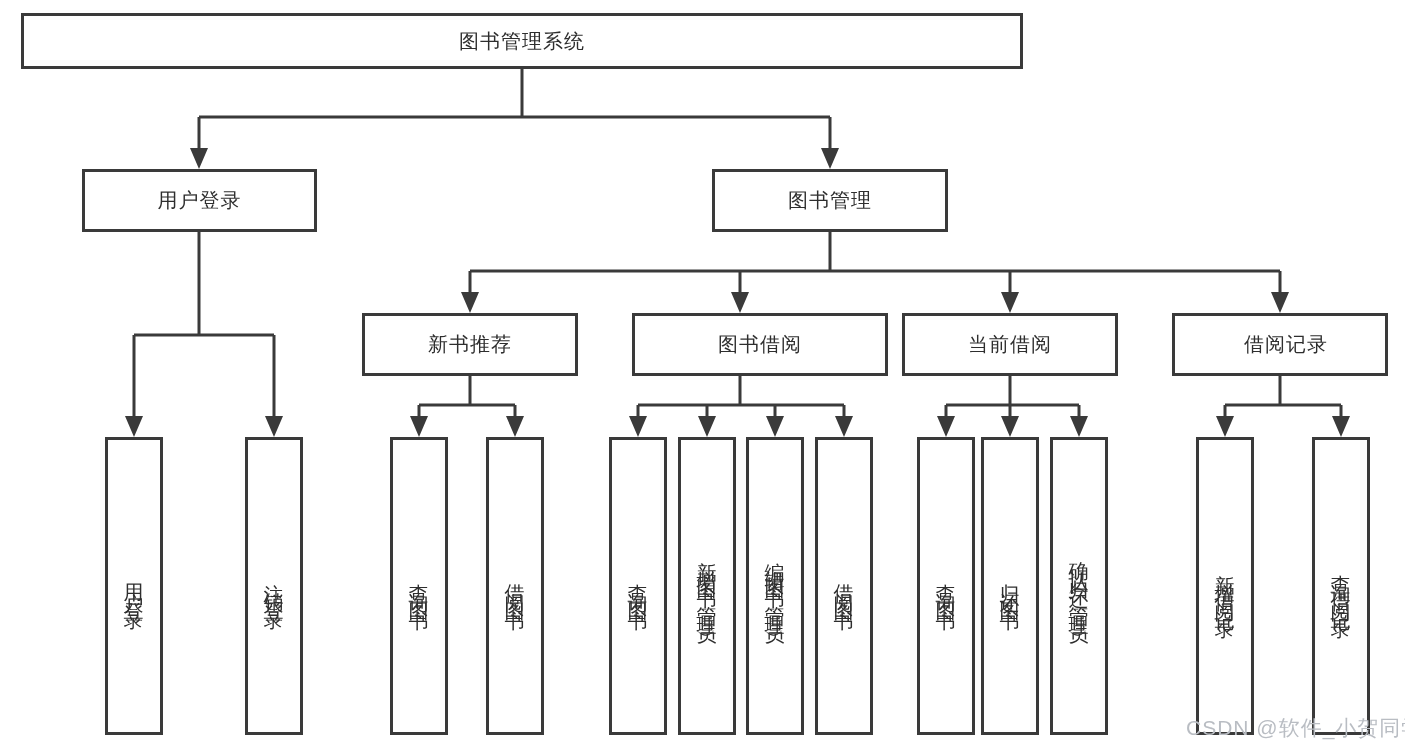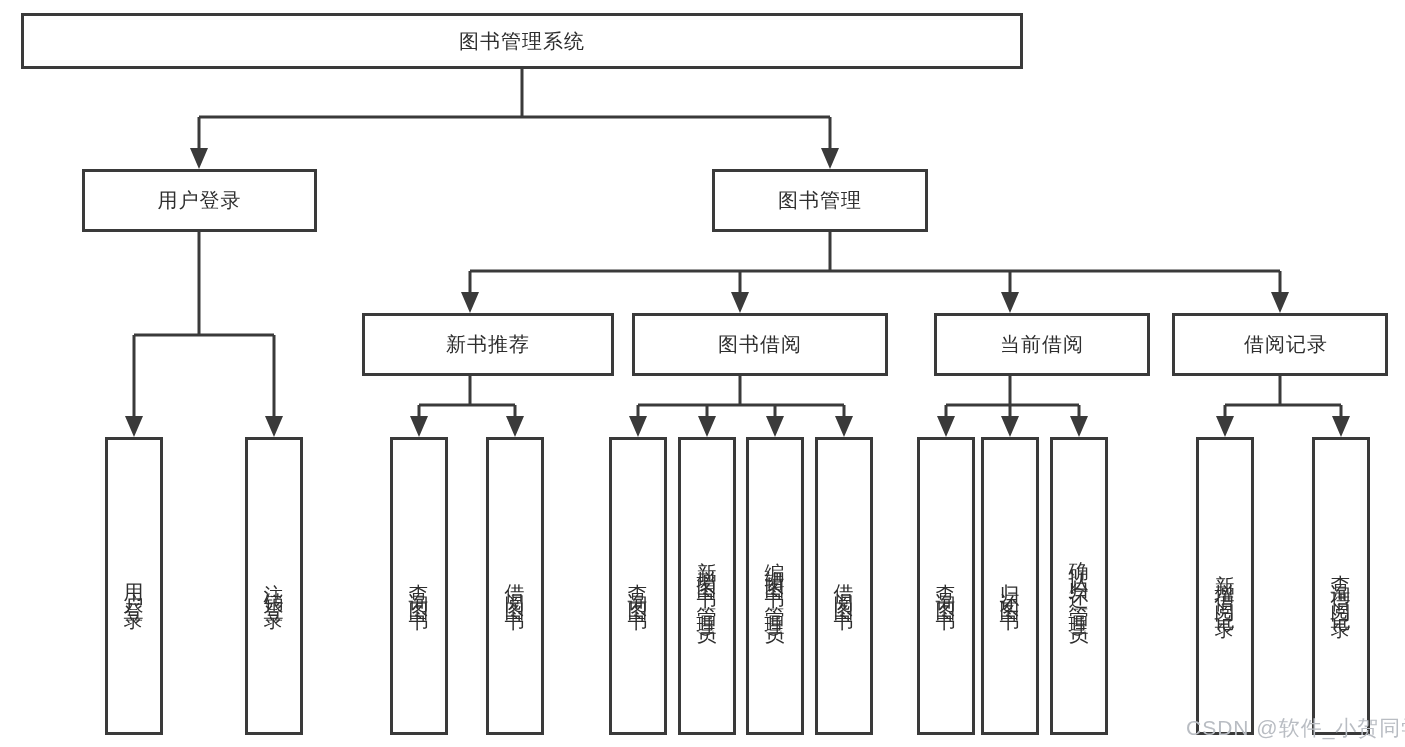"图书管理" div.box { width: 216px -> 236px }
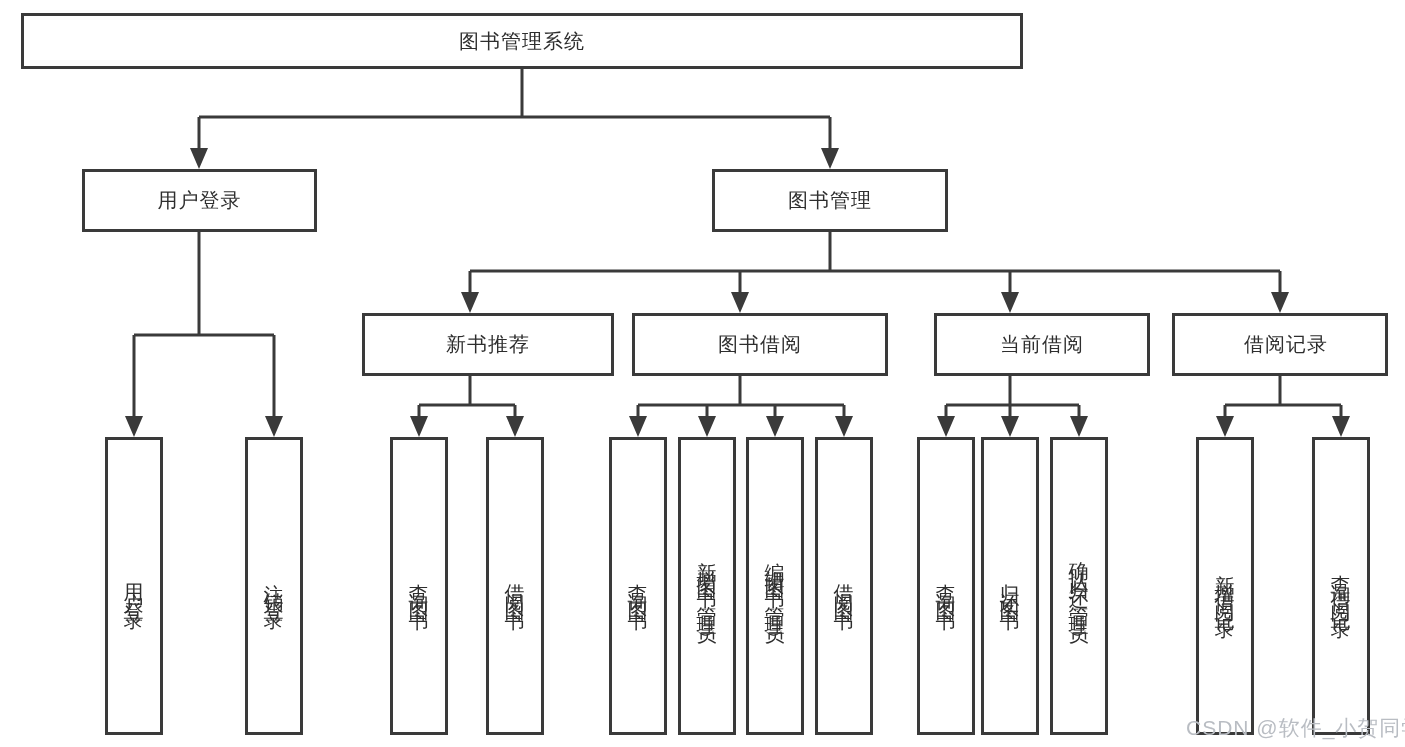"新书推荐" div.box { width: 252px -> 216px }
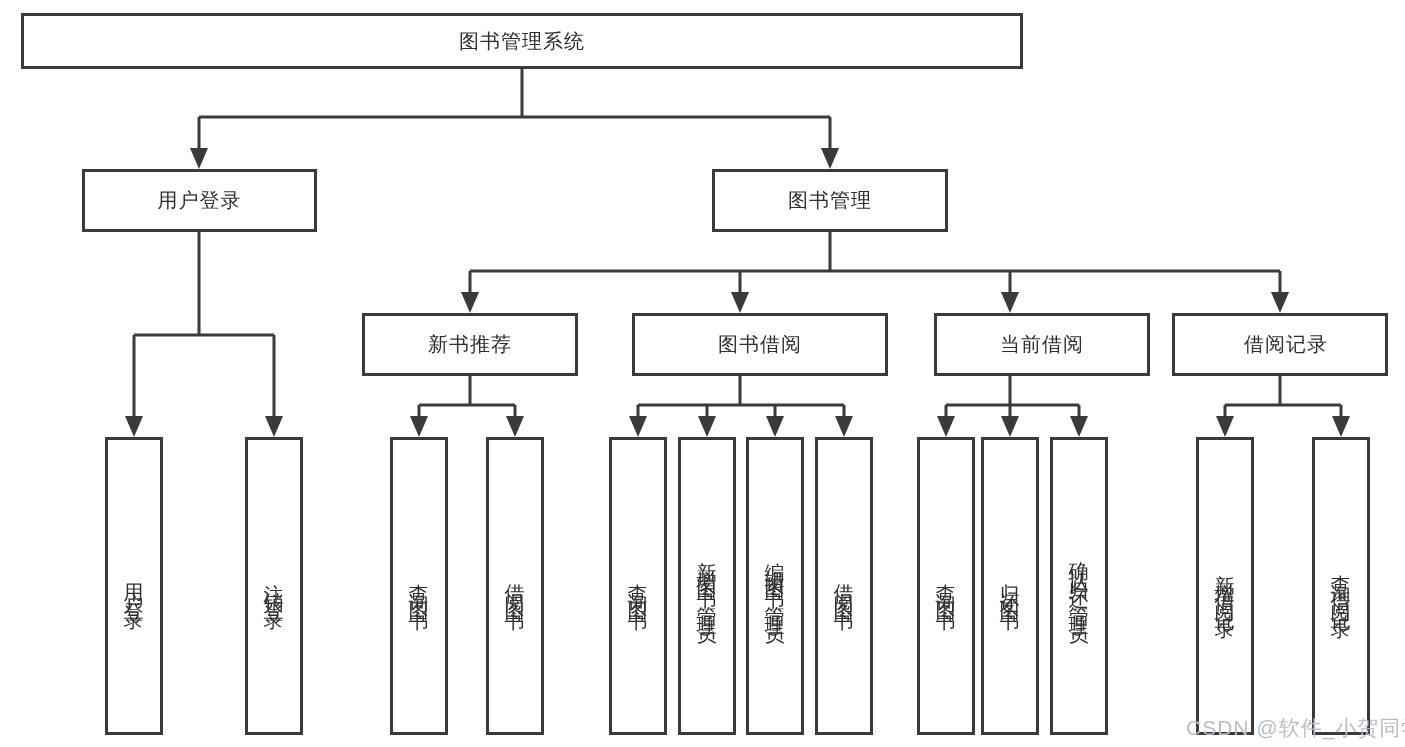"当前借阅" div.box { margin-left: 32px -> none }
